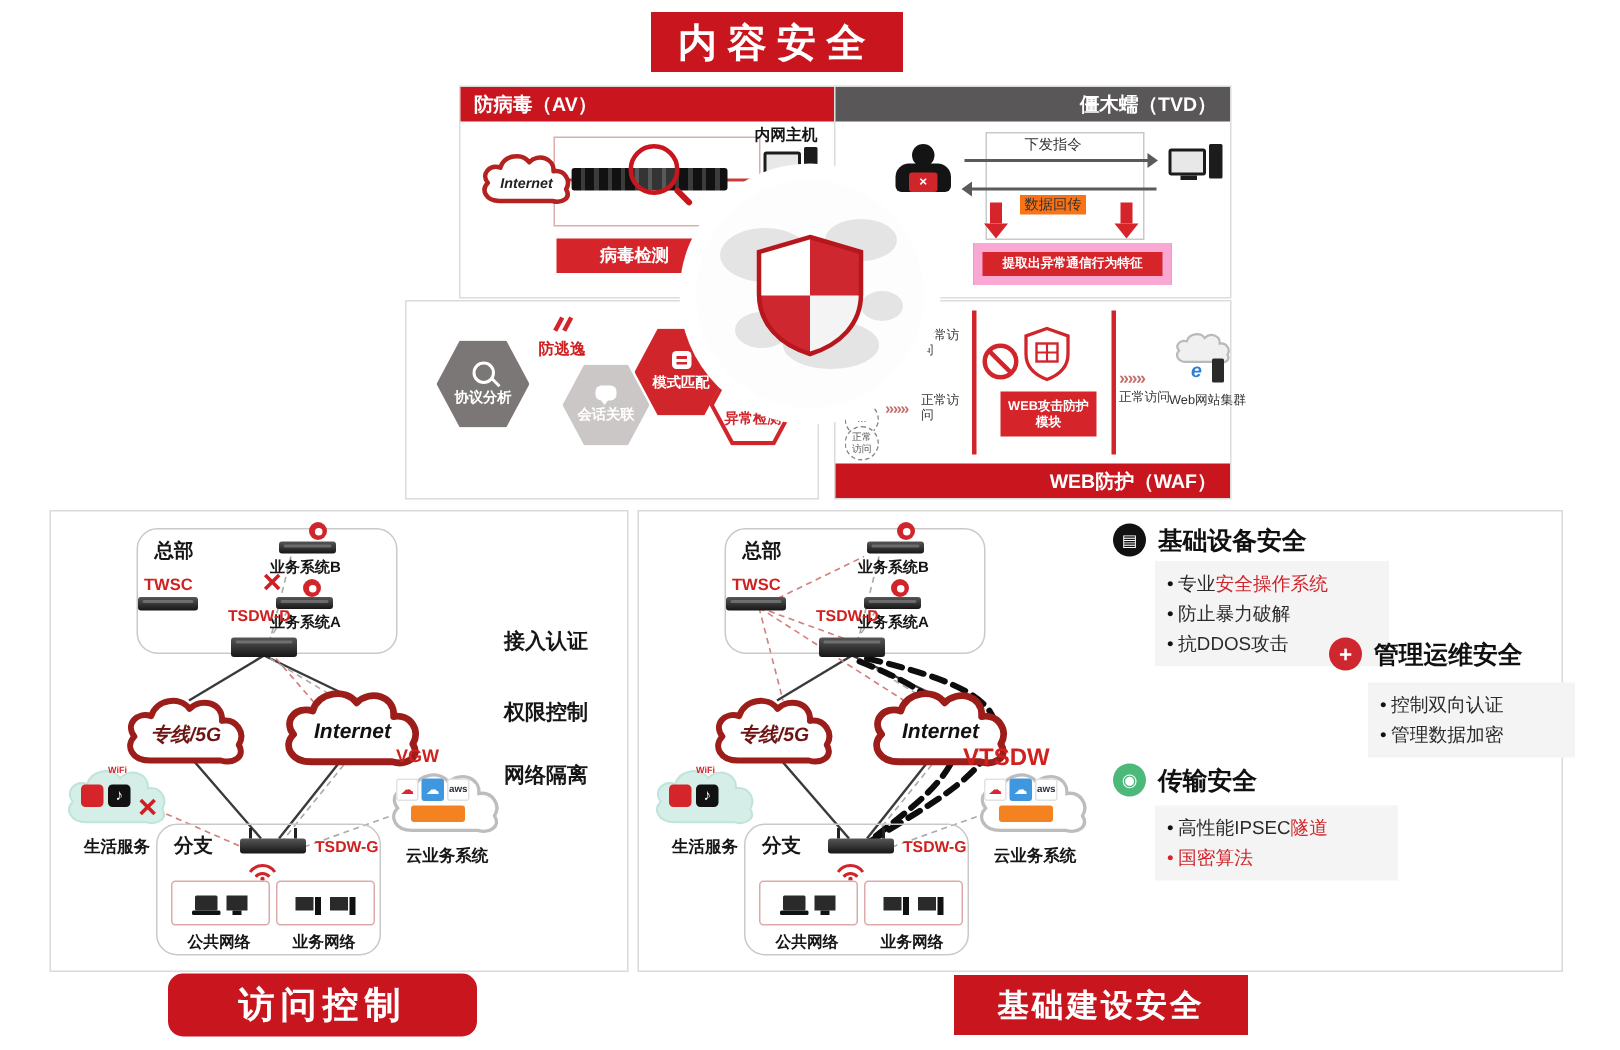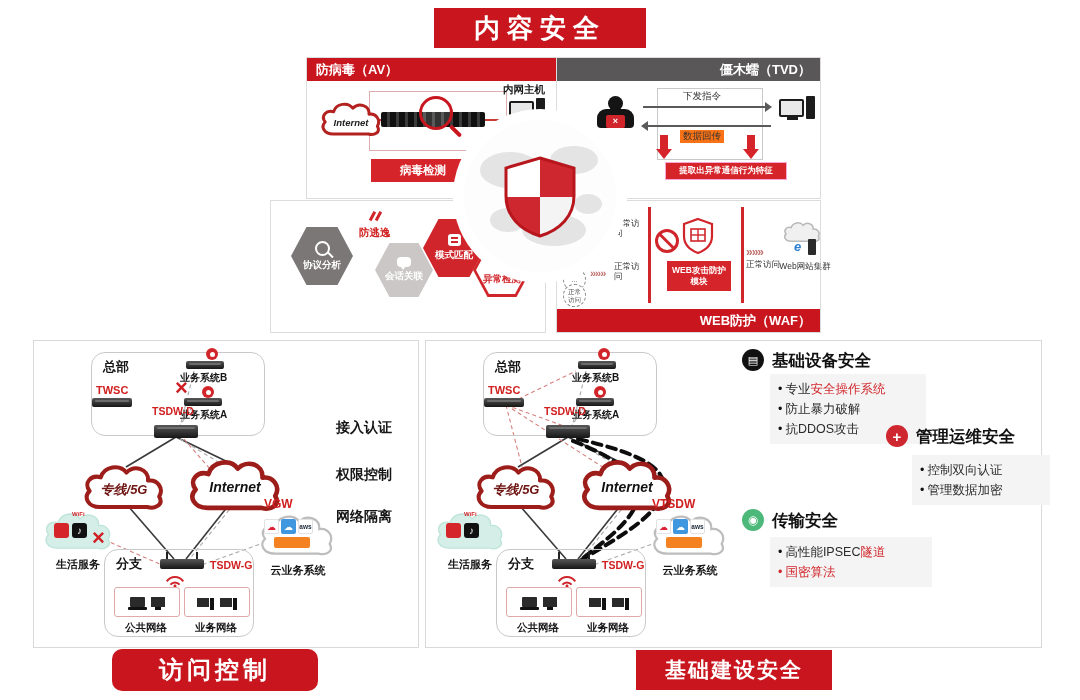"内容安全" div.titlebox { width: 212px -> 168px }
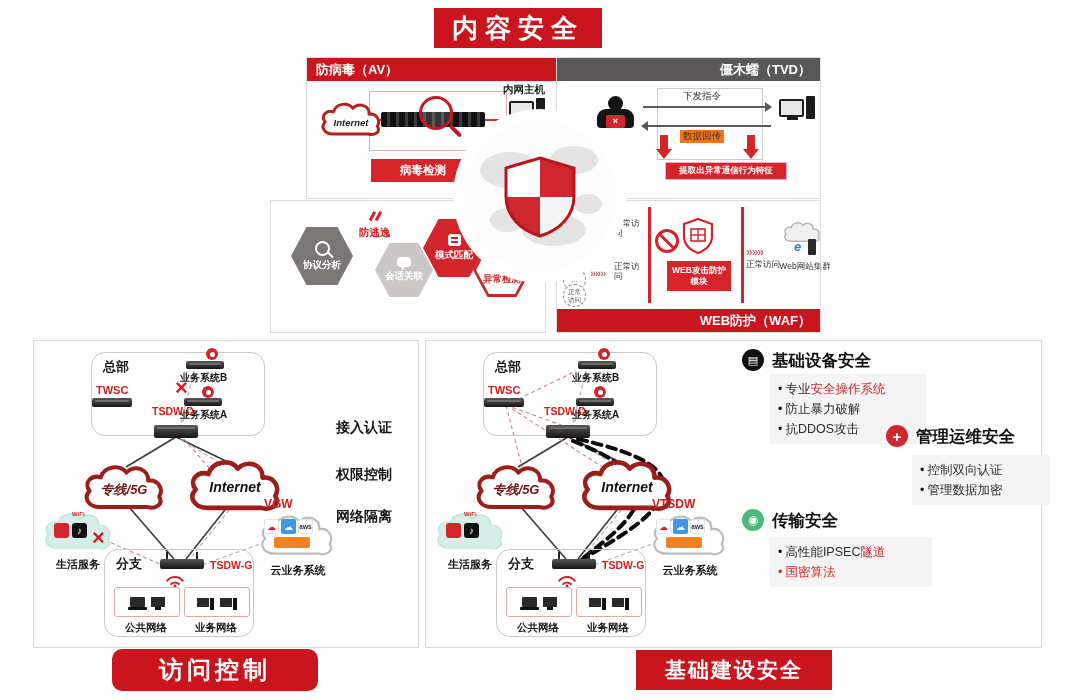"提取出异常通信行为特征" div.titlebox { border: 1px solid #f9a8d4 -> 6px solid #f9a8d4; margin-left: 16px -> none }
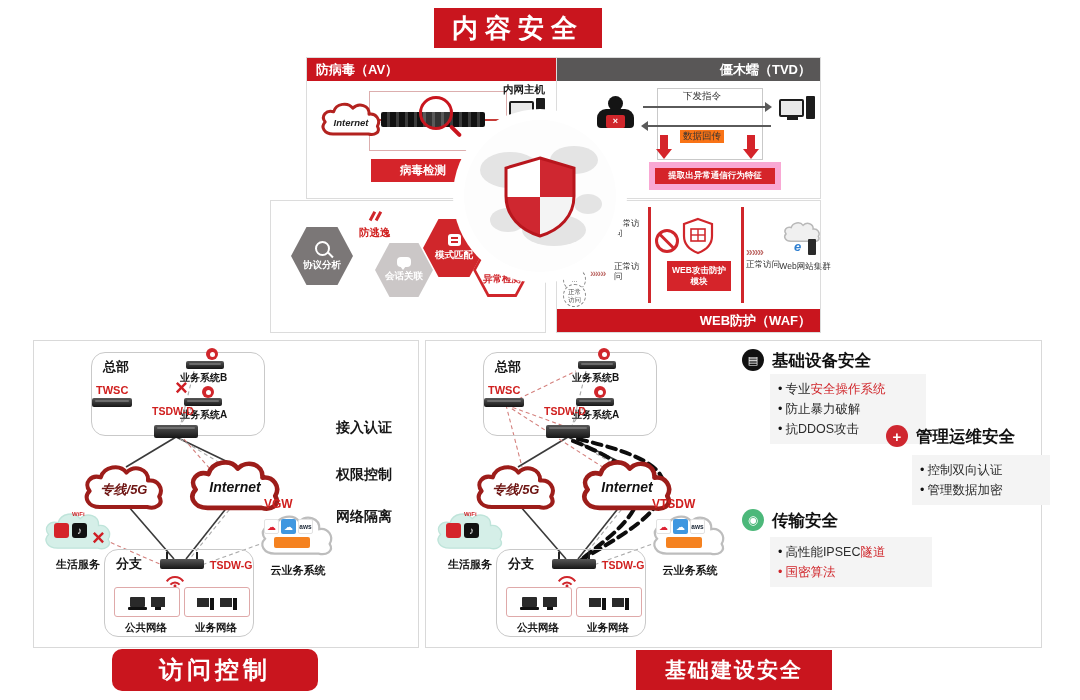"VTSDW" div.rlbl { font-size: 12px -> 16px; left: 226px -> 216px }
